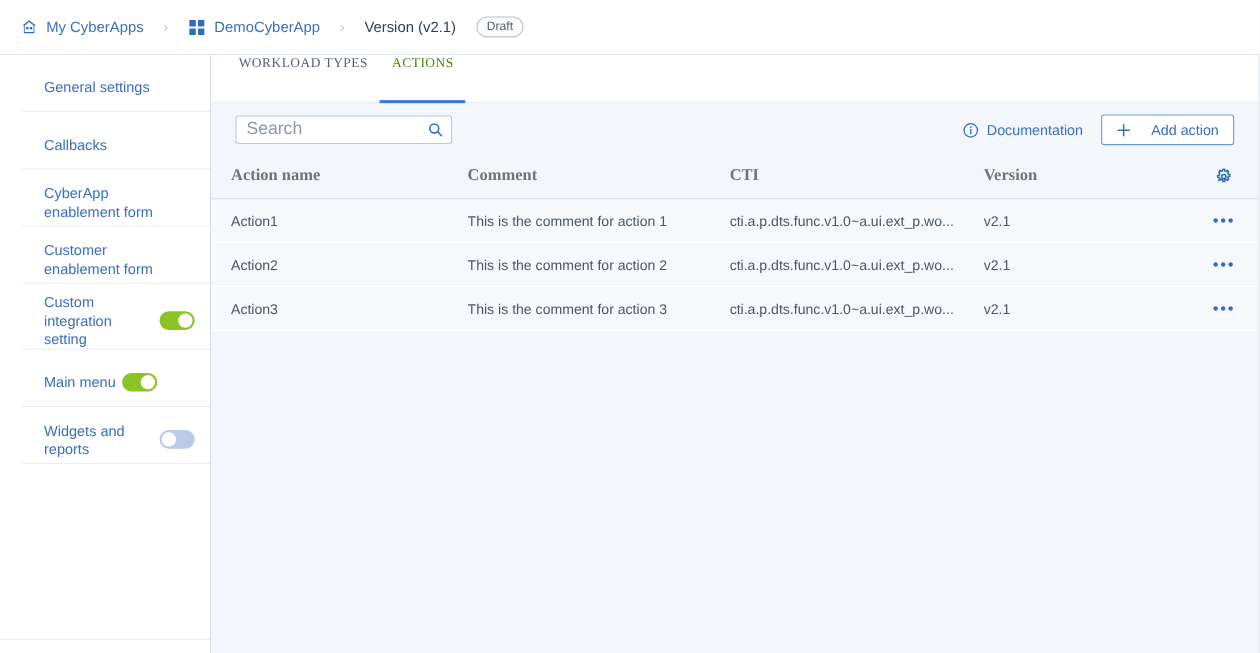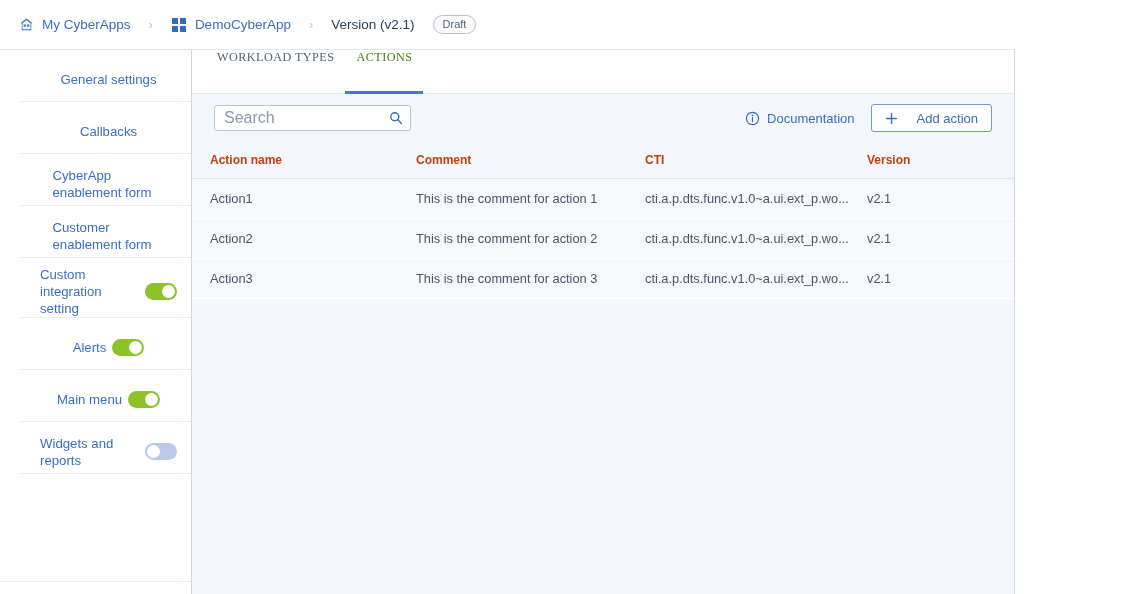"My CyberApps" .app { width: 1015px -> 1145px }
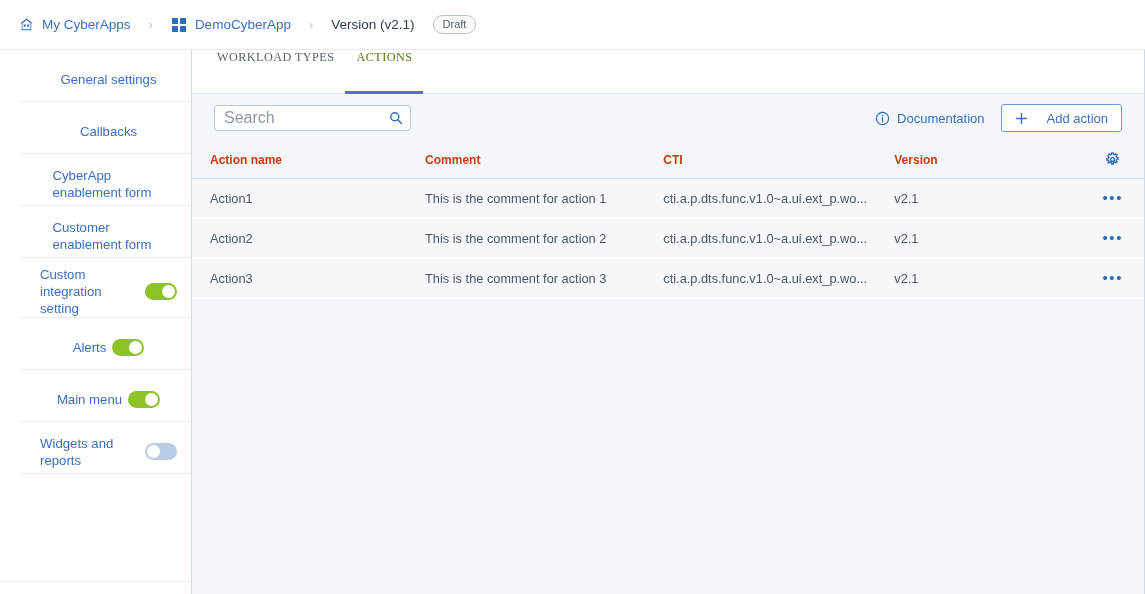"General settings" .side-item { justify-content: center -> flex-start }
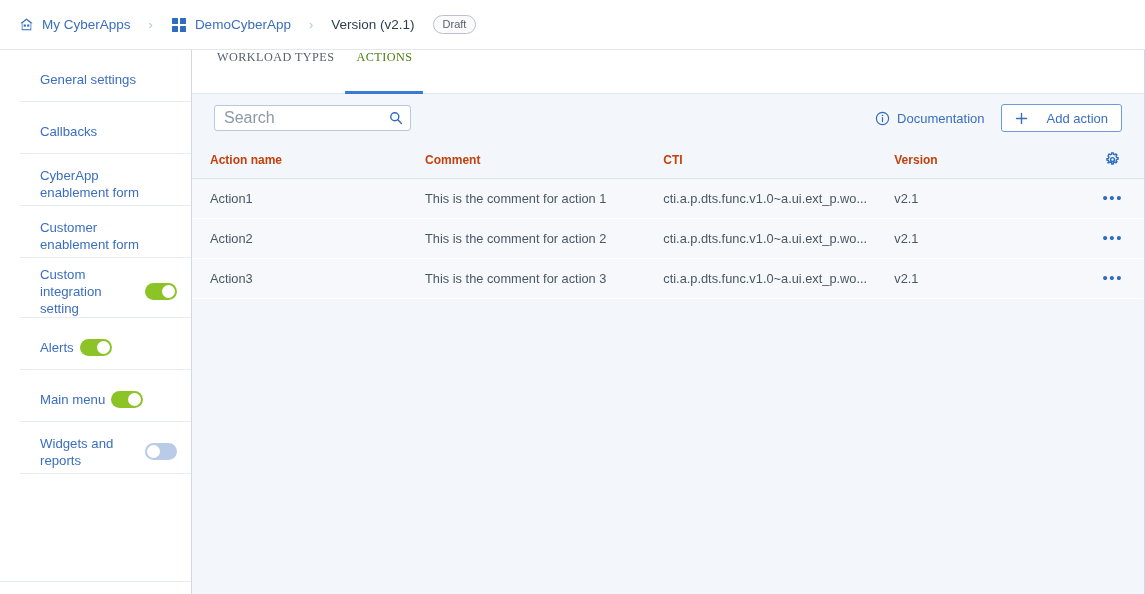"Action name" .tbl th { color: #c2410c -> #737373; font-family: none -> Liberation Serif, serif; font-size: 12px -> 15px }
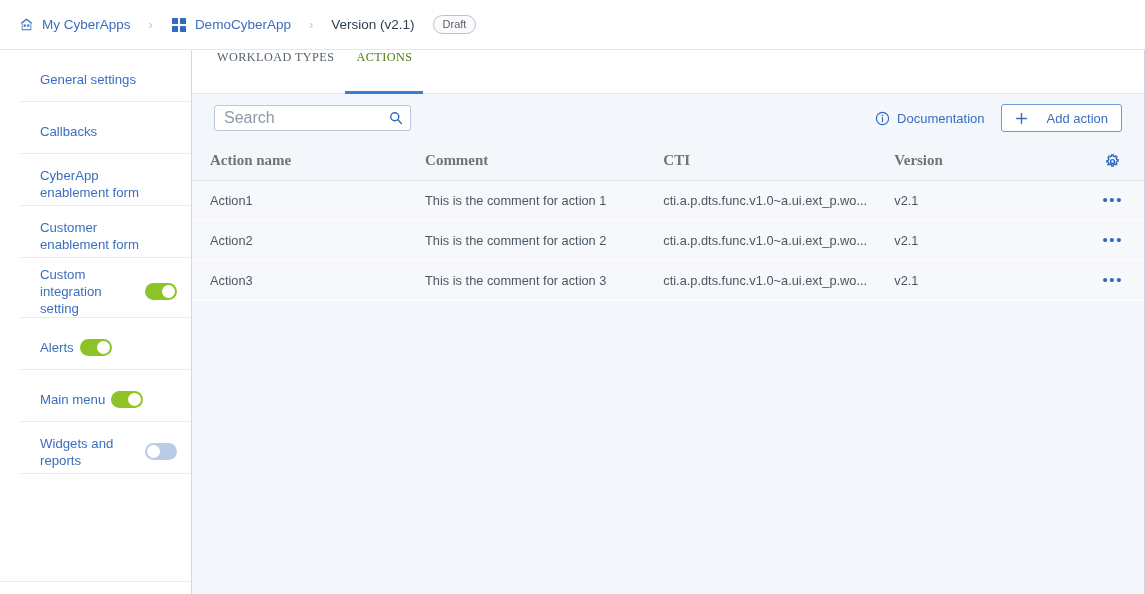"Alerts" div.side-item { html: <div> <span>Alerts</span> <span> <span></span> </span> </div> -> none }
